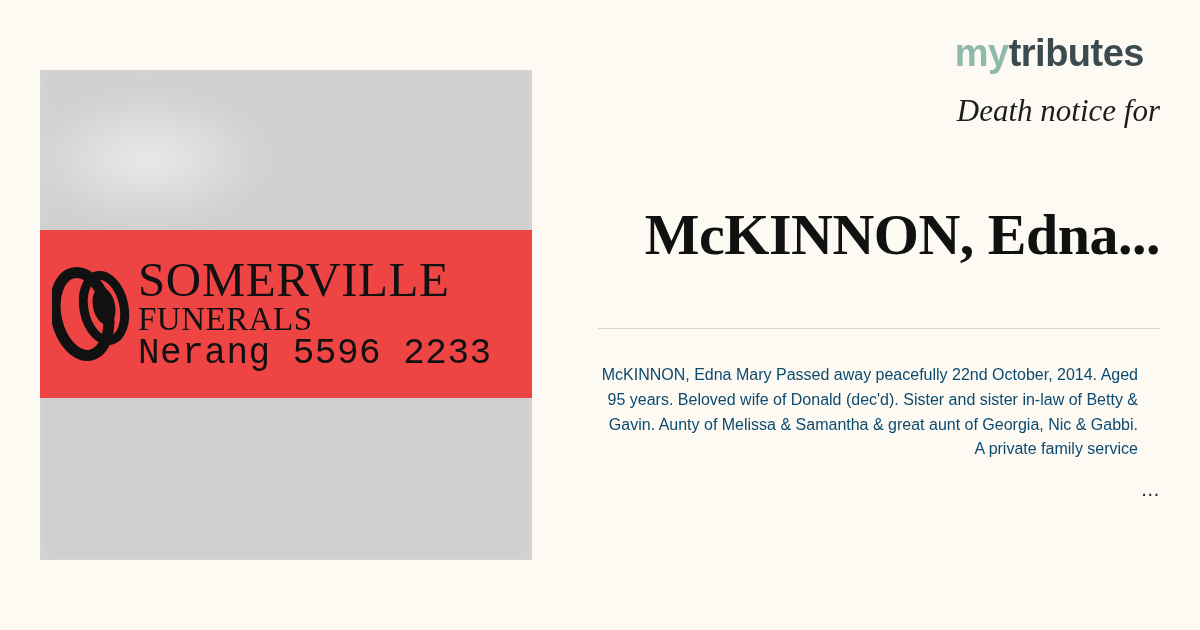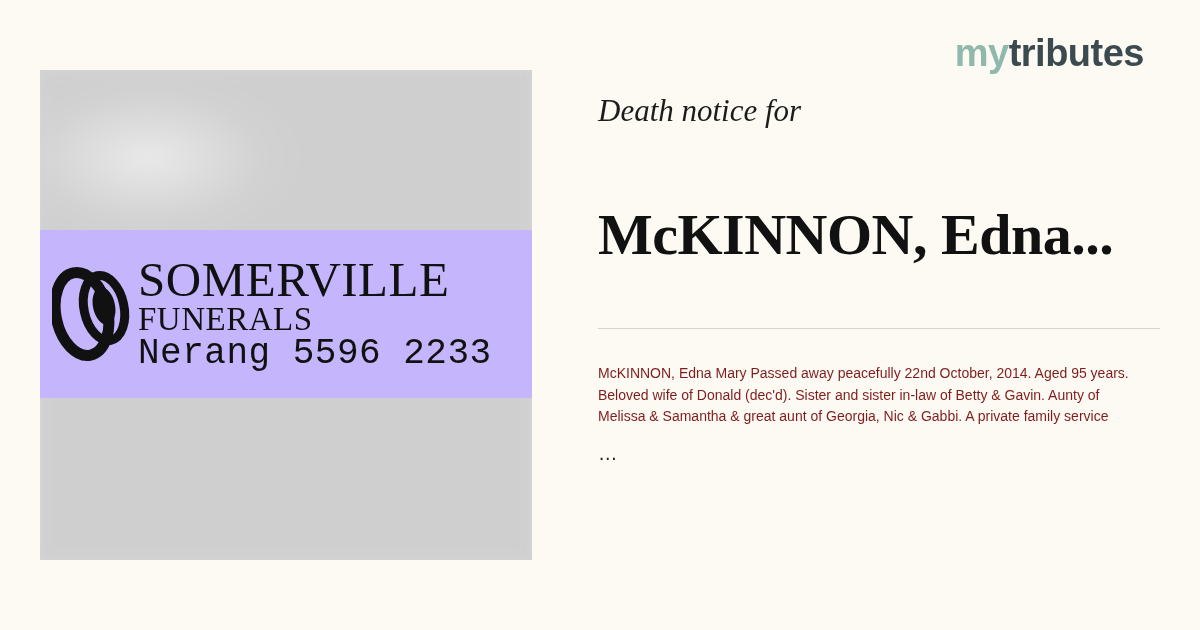"Death notice for" .content { text-align: none -> right }
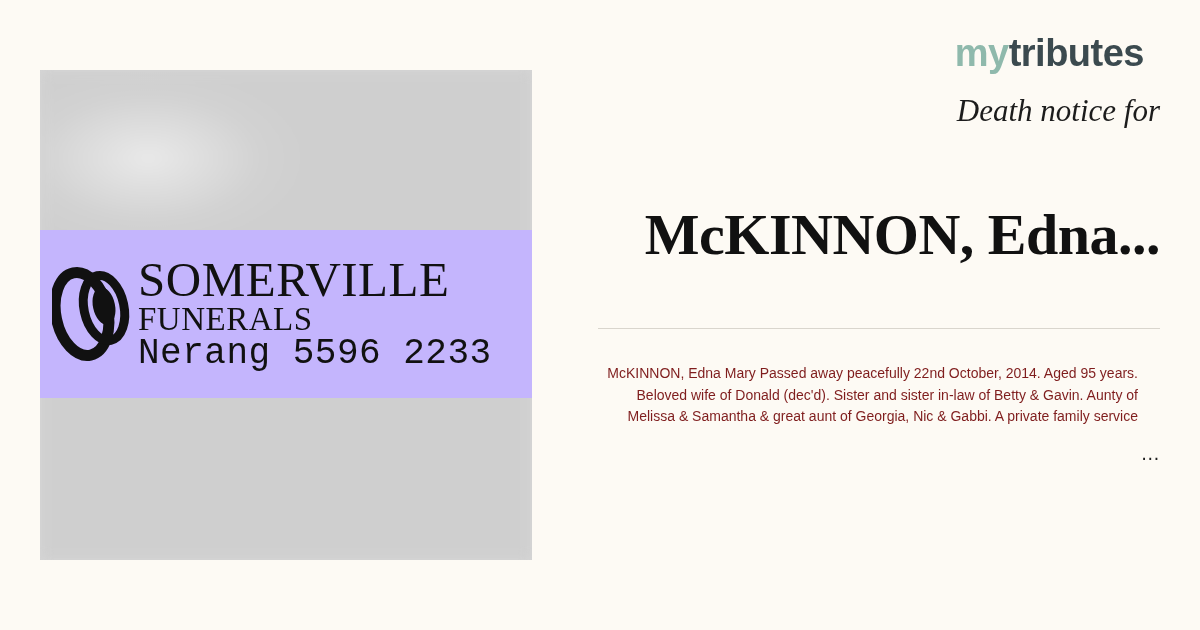"SOMERVILLE" .card { background: #c4b5fd -> #ef4444 }
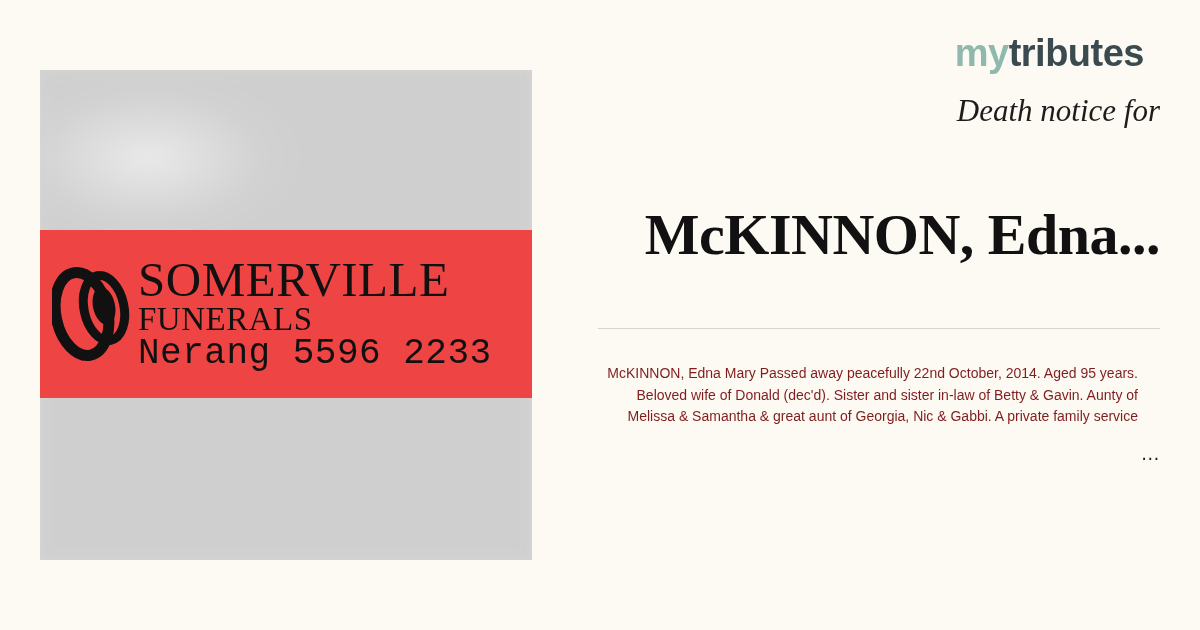"McKINNON, Edna Mary Passed away" .body-text { color: #7f1d1d -> #0c4a6e; font-size: 14px -> 16px }
